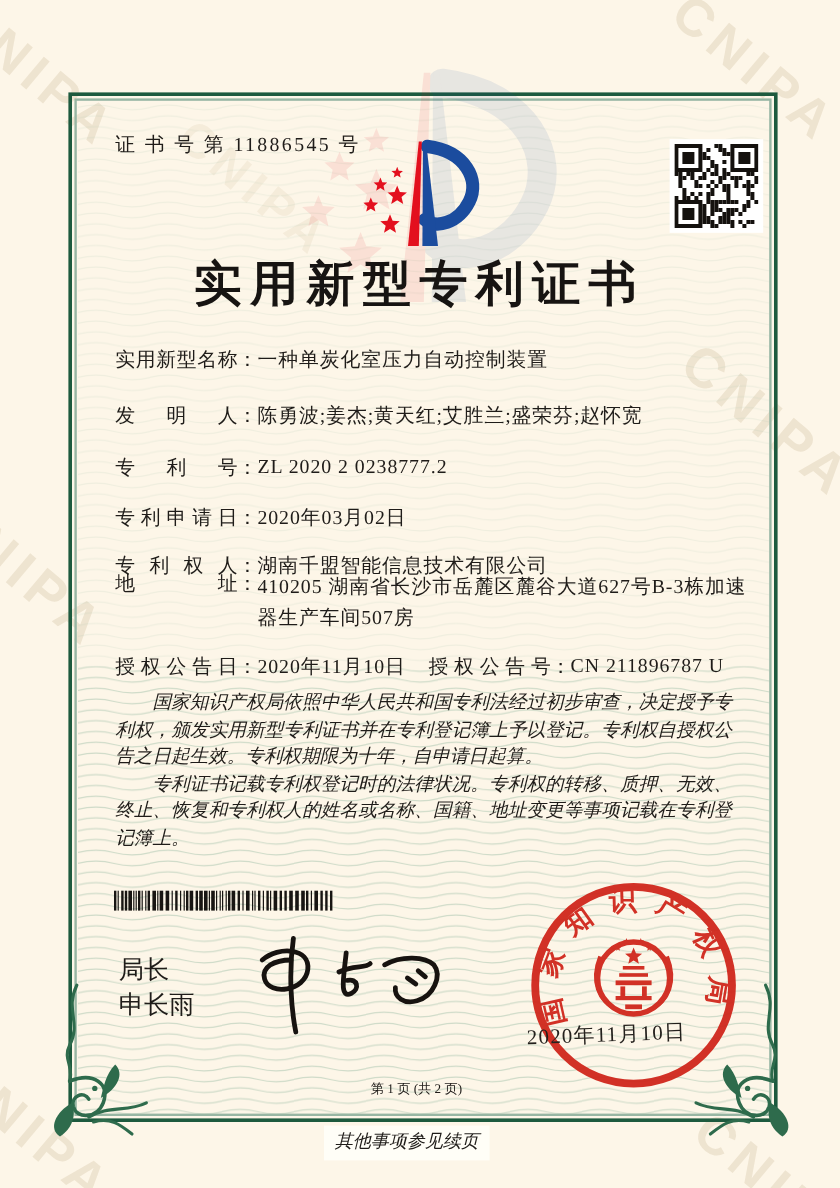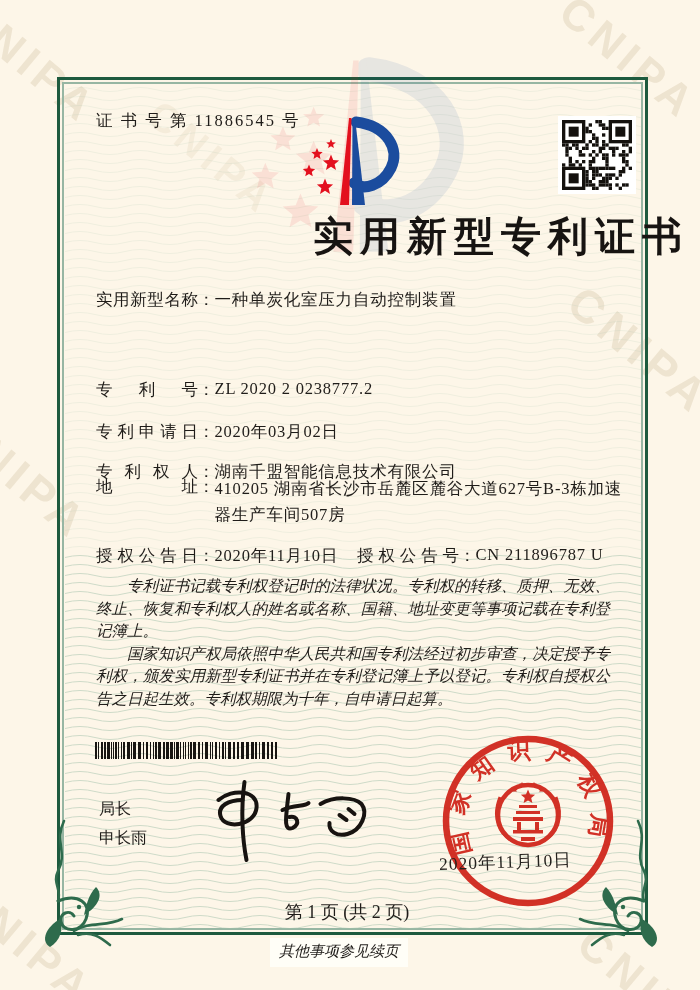"实用新型专利证书" .title { padding-left: 47px -> none; text-align: right -> center }
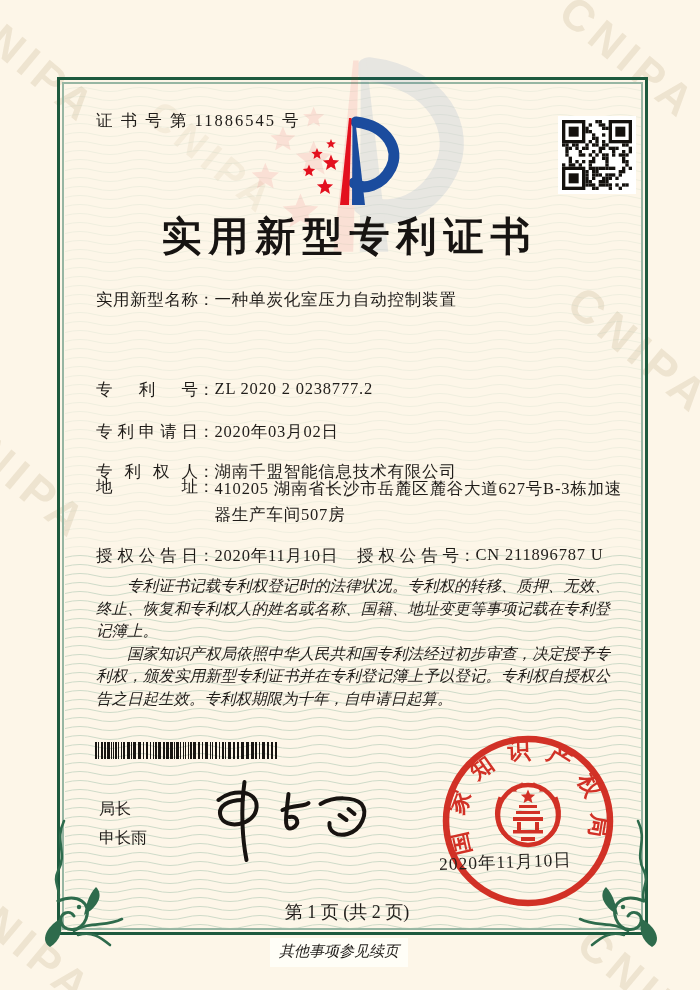"发明人：陈勇波;姜杰;黄天红;艾胜兰;盛荣芬;赵怀宽" div.row { html: none -> <div> <span>发明人</span><span>：</span><span>陈勇波;姜杰;黄天红;艾胜兰;盛荣芬;赵怀宽</span> </div> }
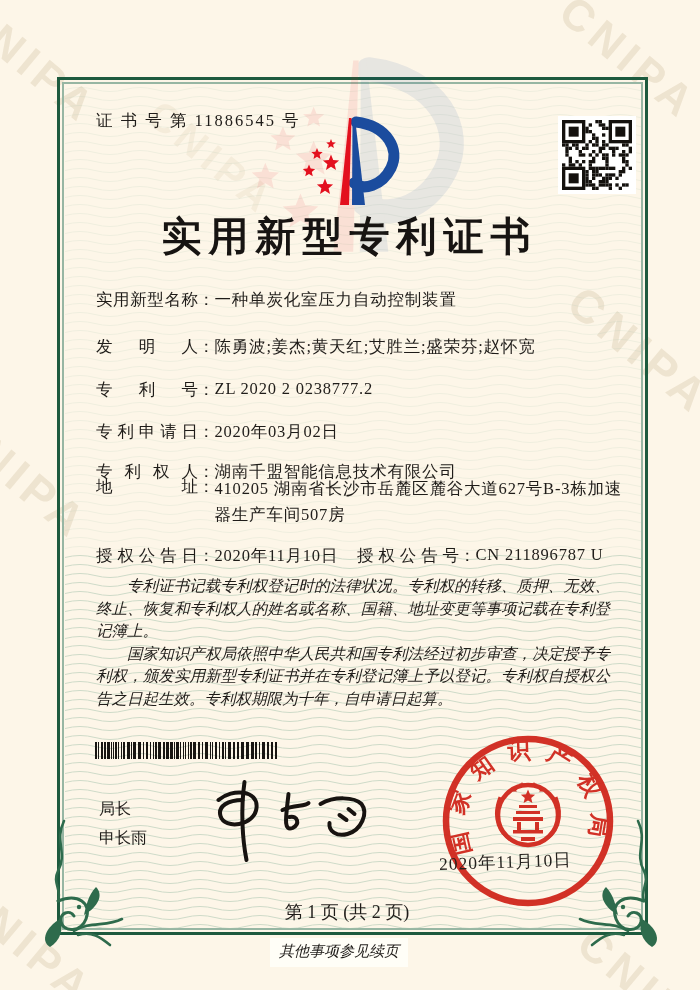"专利证书记载专利权登记时的法律状况。专利权的转移、质押、无效、终止、恢复和专利权" p.para { order: before "国家知识产权局依照中华人民共和国专利法经过初步审查，决定授予专利权，颁发实用新型" -> after "国家知识产权局依照中华人民共和国专利法经过初步审查，决定授予专利权，颁发实用新型" }
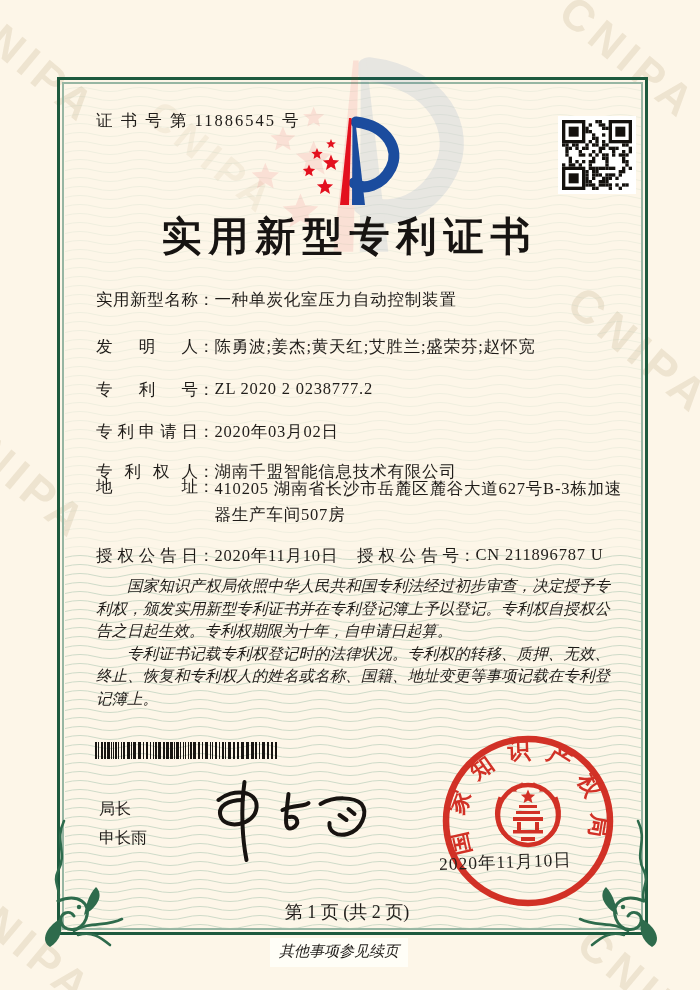"局长" .officer { font-size: 16px -> 21px }
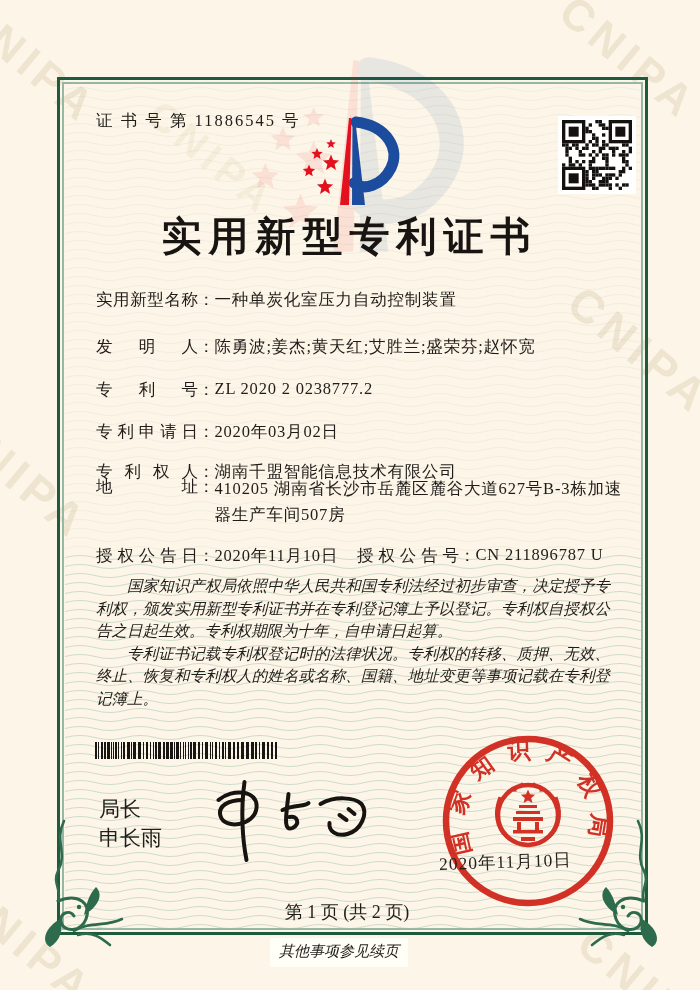"第 1 页 (共 2" .page-info { font-size: 18px -> 11px }
